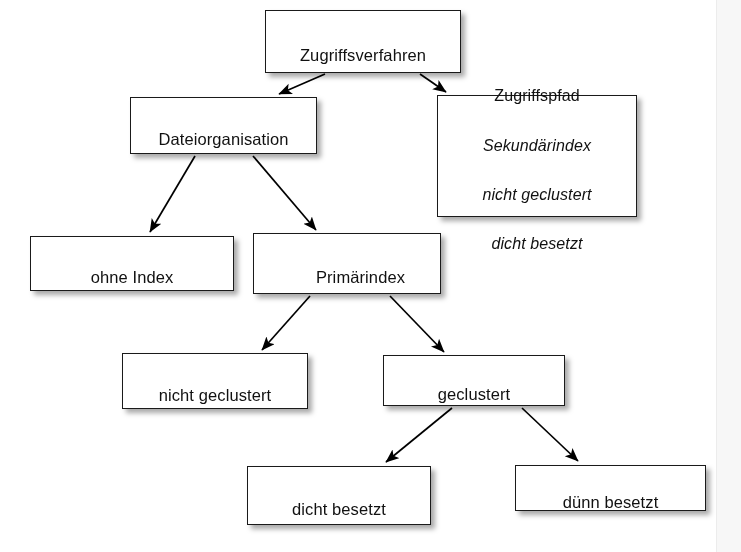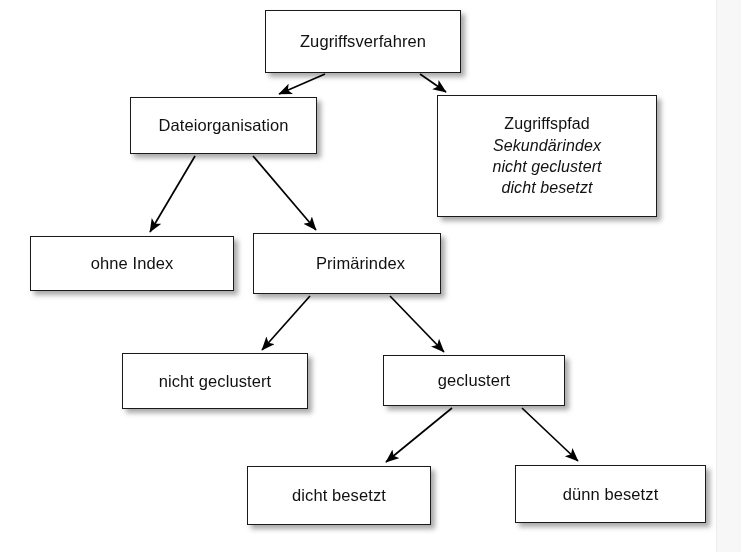"Zugriffsverfahren" .node .line { margin-top: none -> 28px }
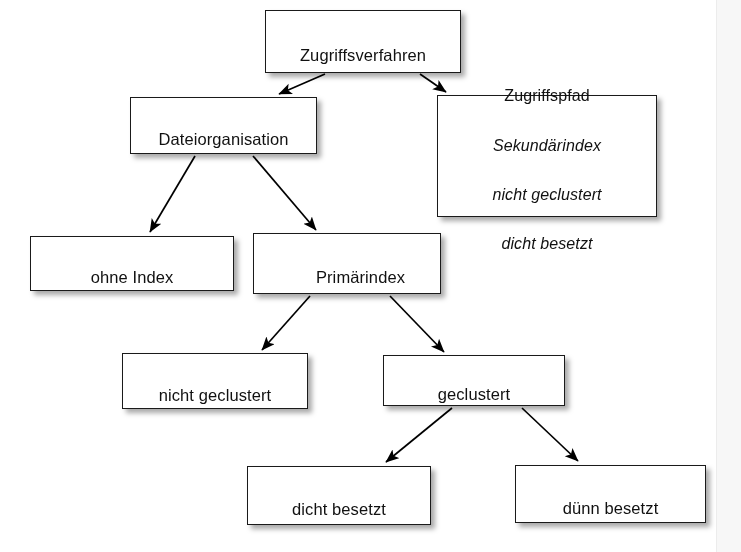"Zugriffspfad" div.node { width: 220px -> 200px }
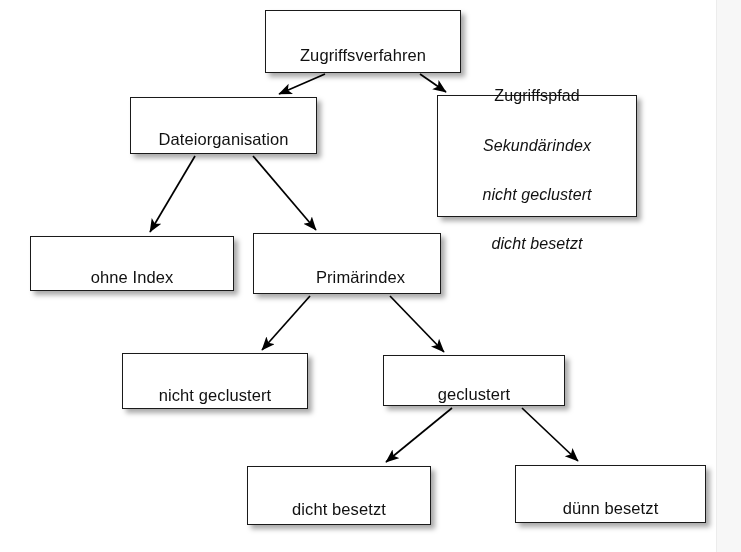"dünn besetzt" div.node { height: 58px -> 46px }
